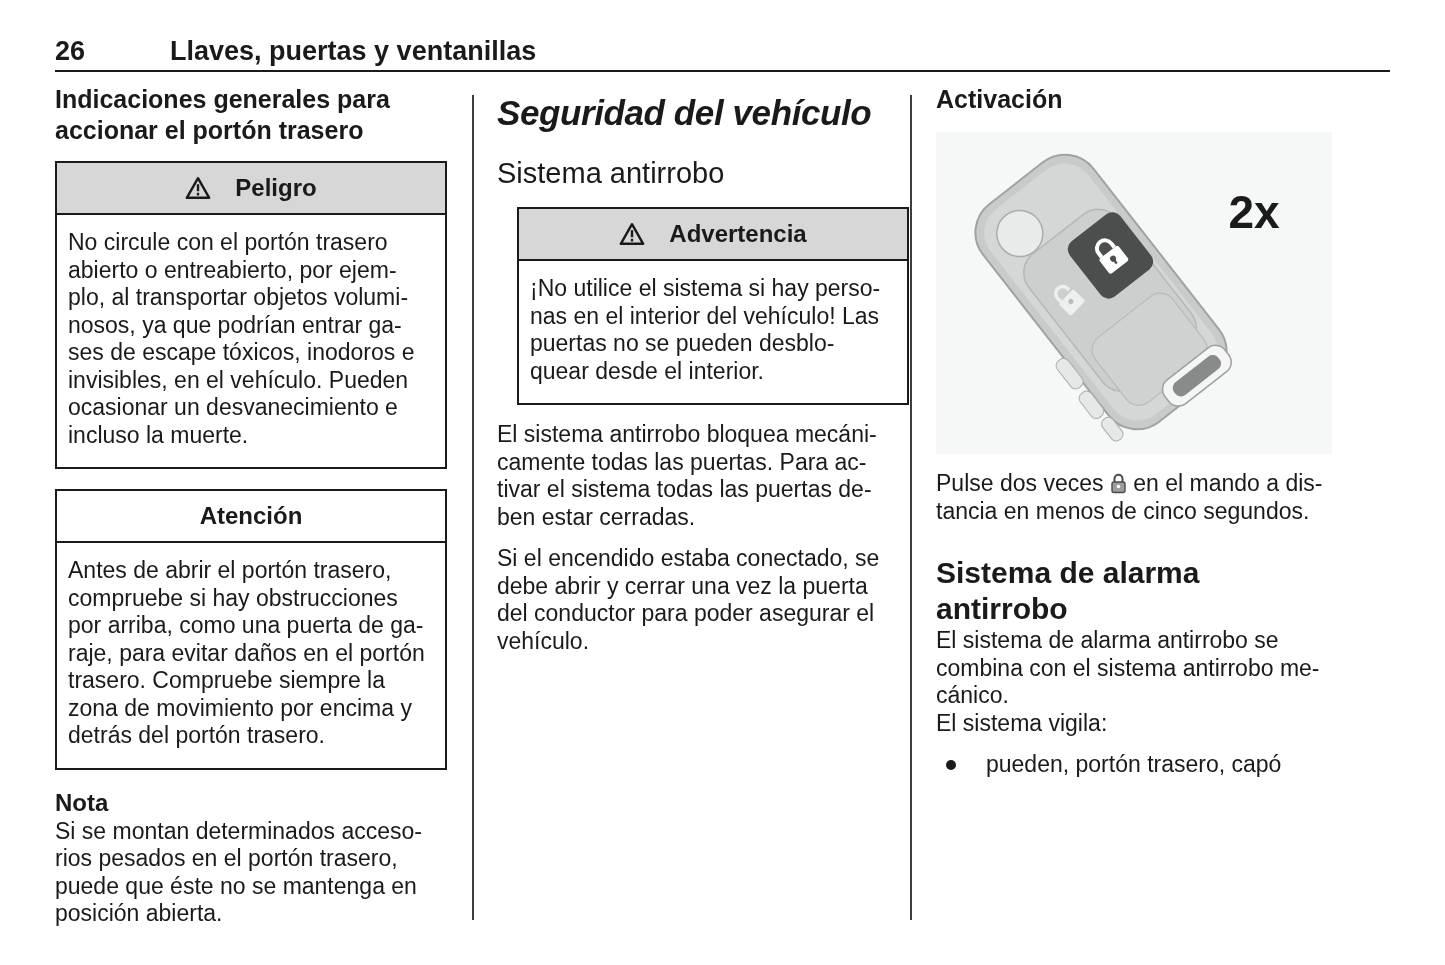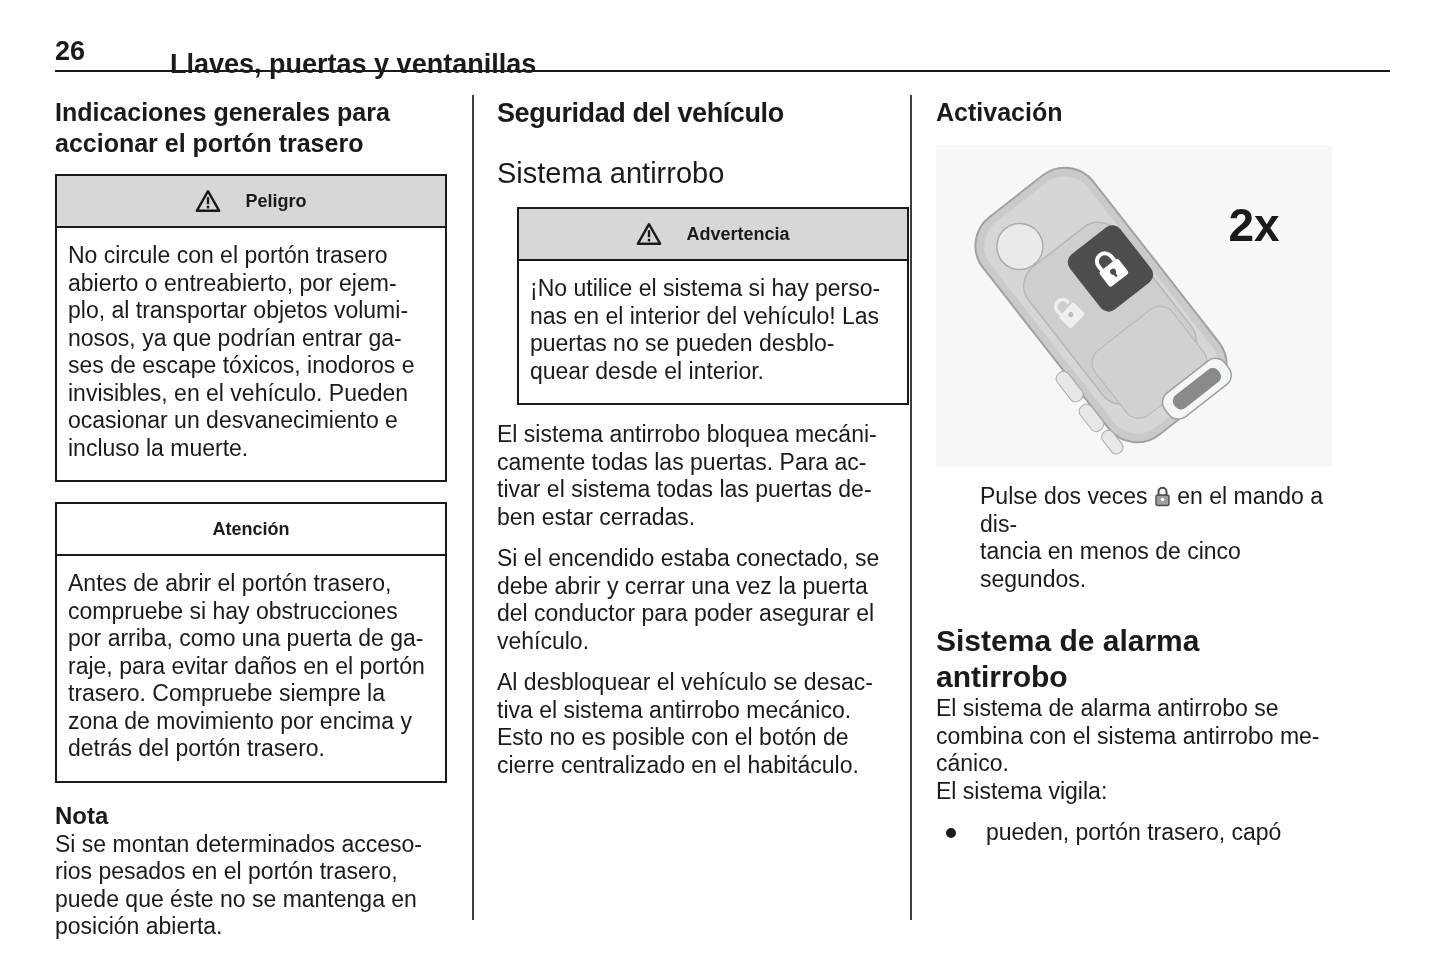"Llaves, puertas y ventanillas" .chapter { margin-top: 13px -> none }
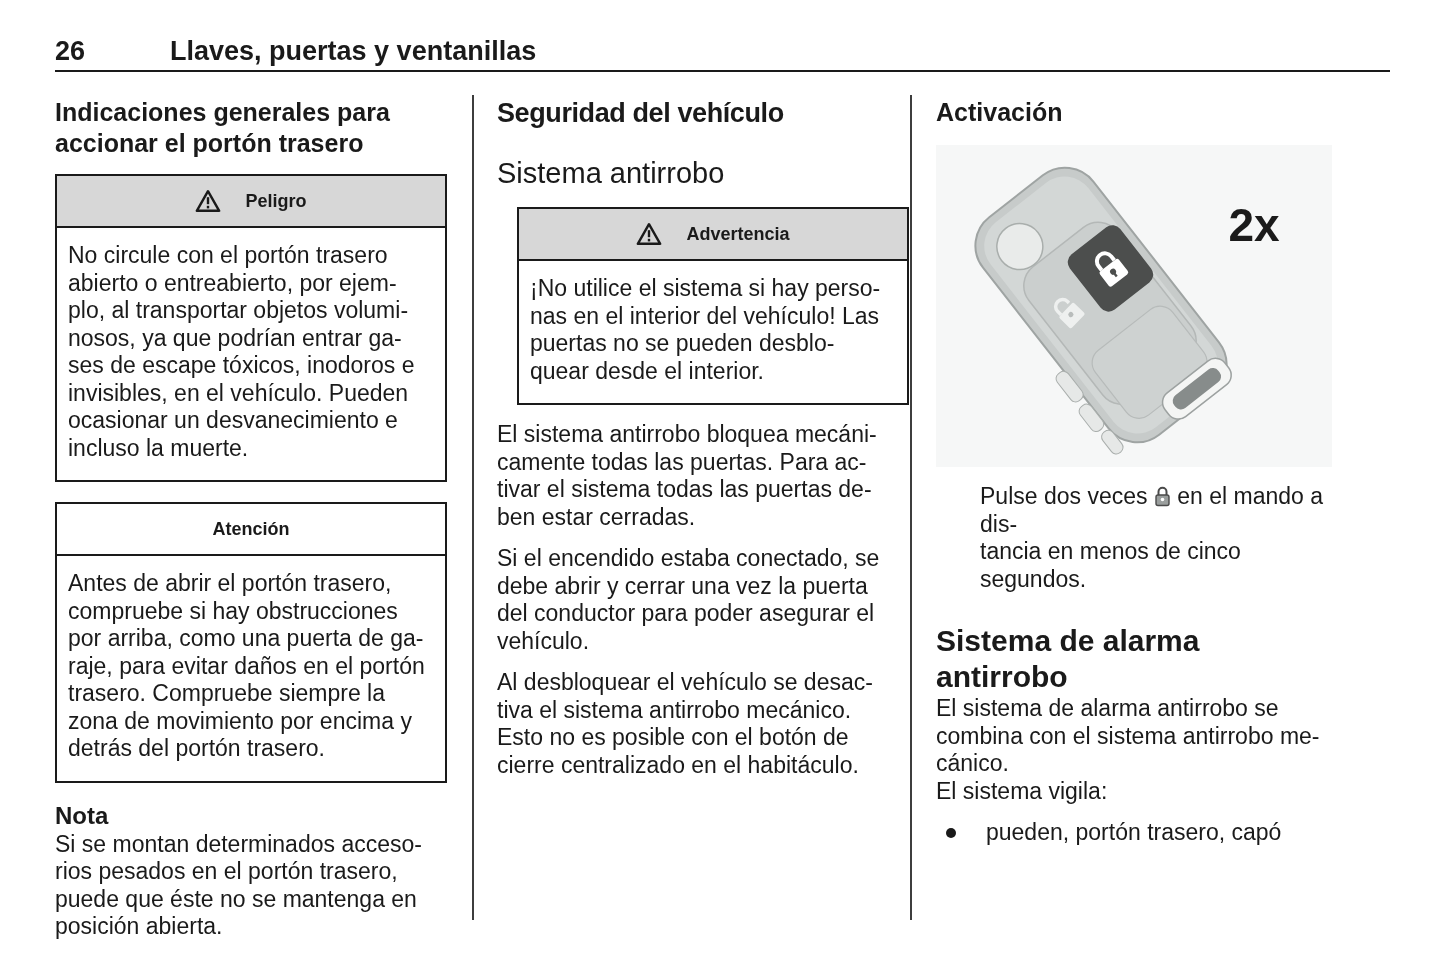"Indicaciones generales para" .col { top: 97px -> 84px }
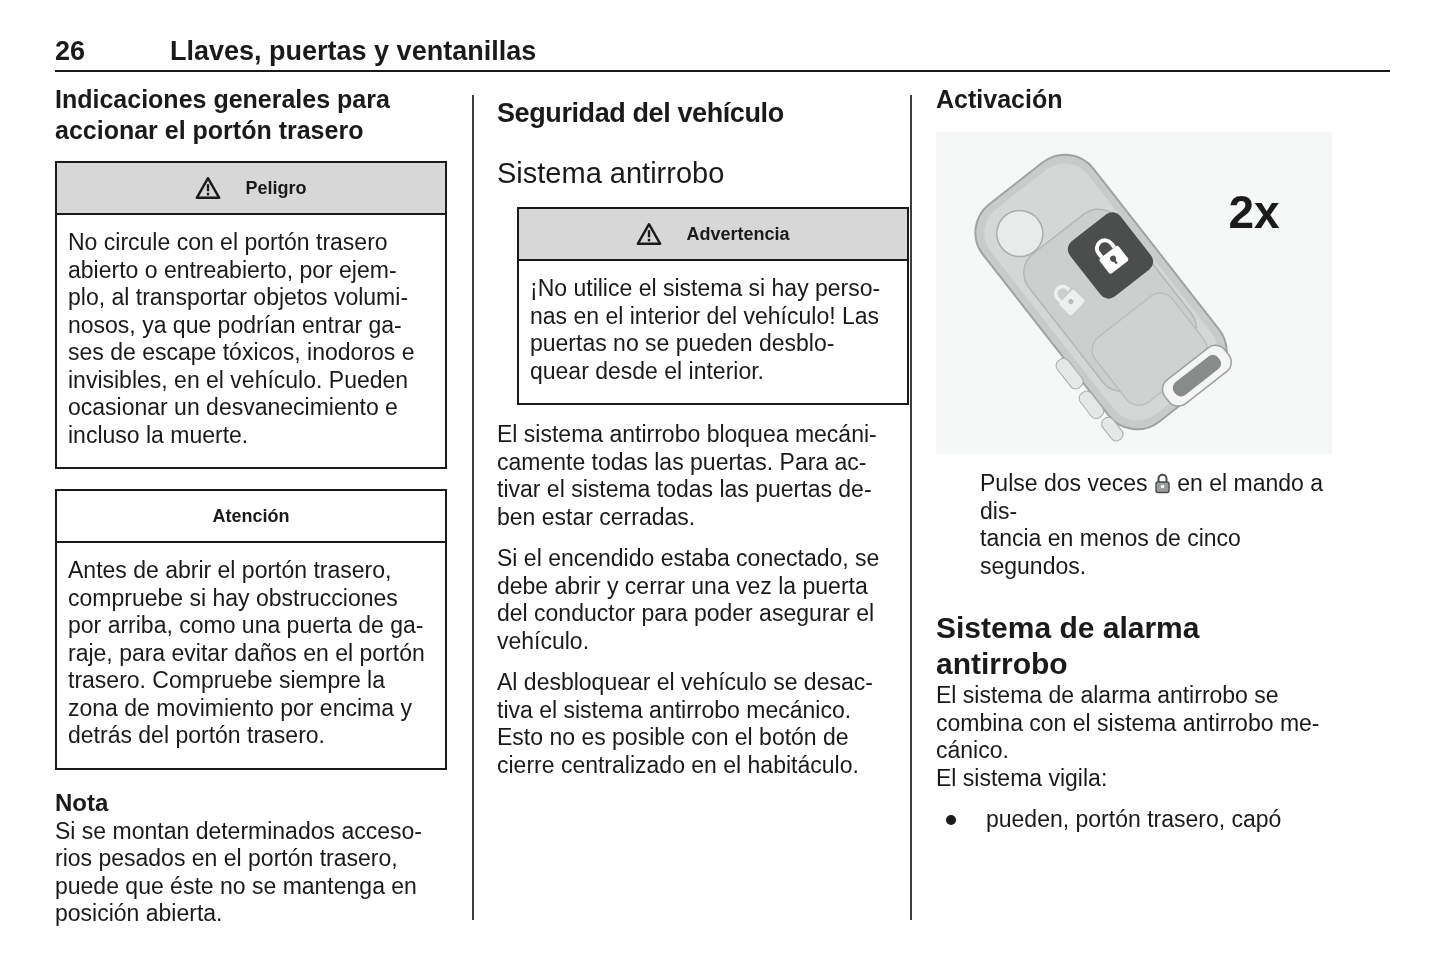"Seguridad del vehículo" h1.doc { font-size: 27px -> 35px; font-style: none -> italic }
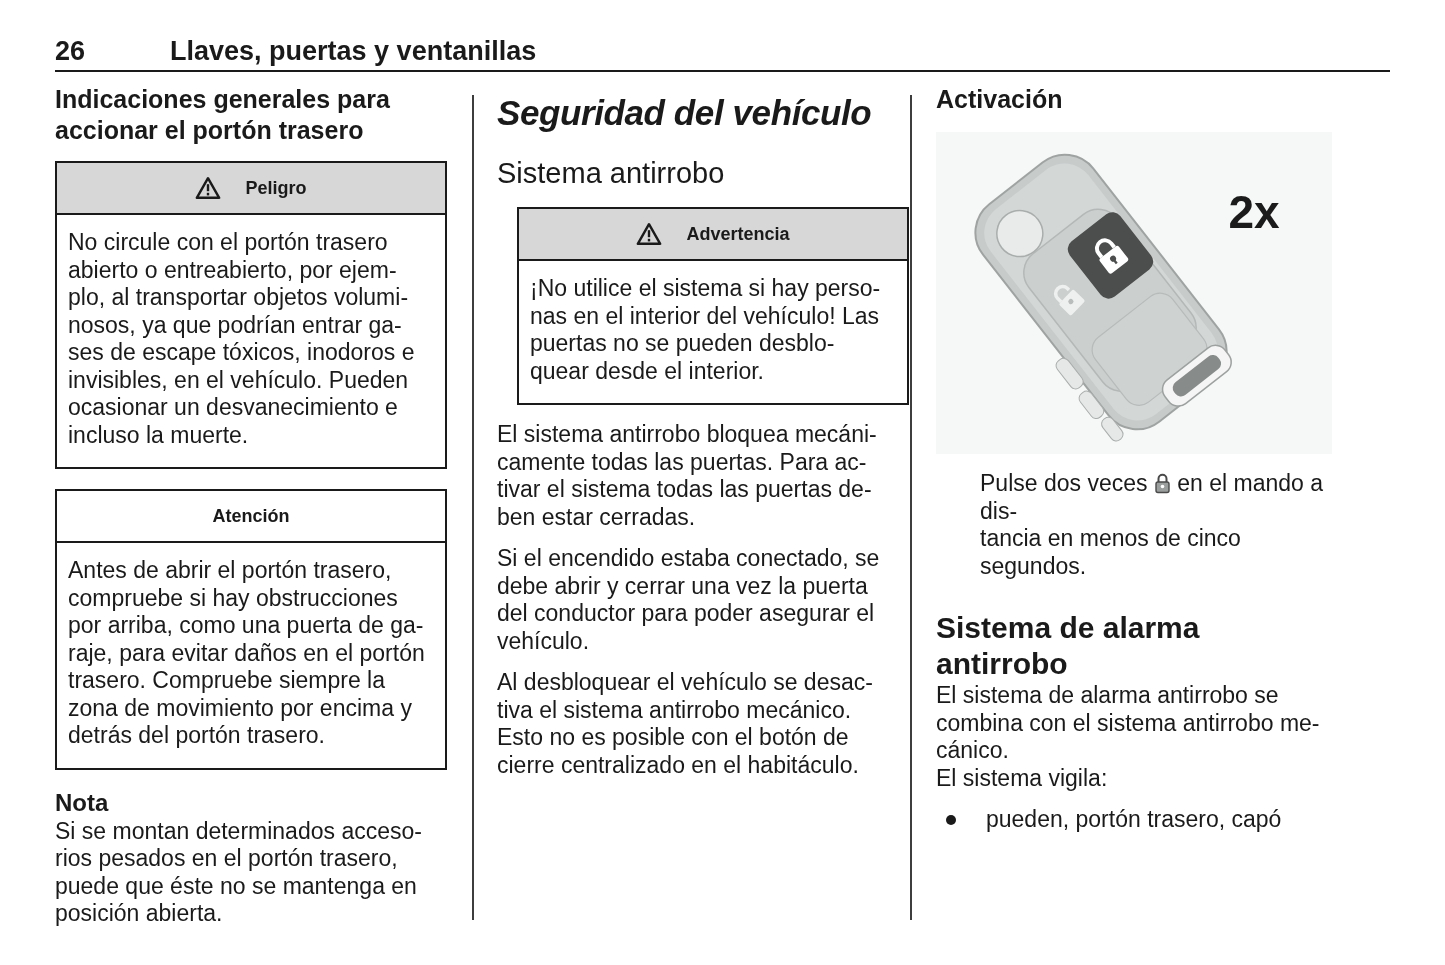"Peligro" .warn-box .box-head { font-size: 18px -> 24px }
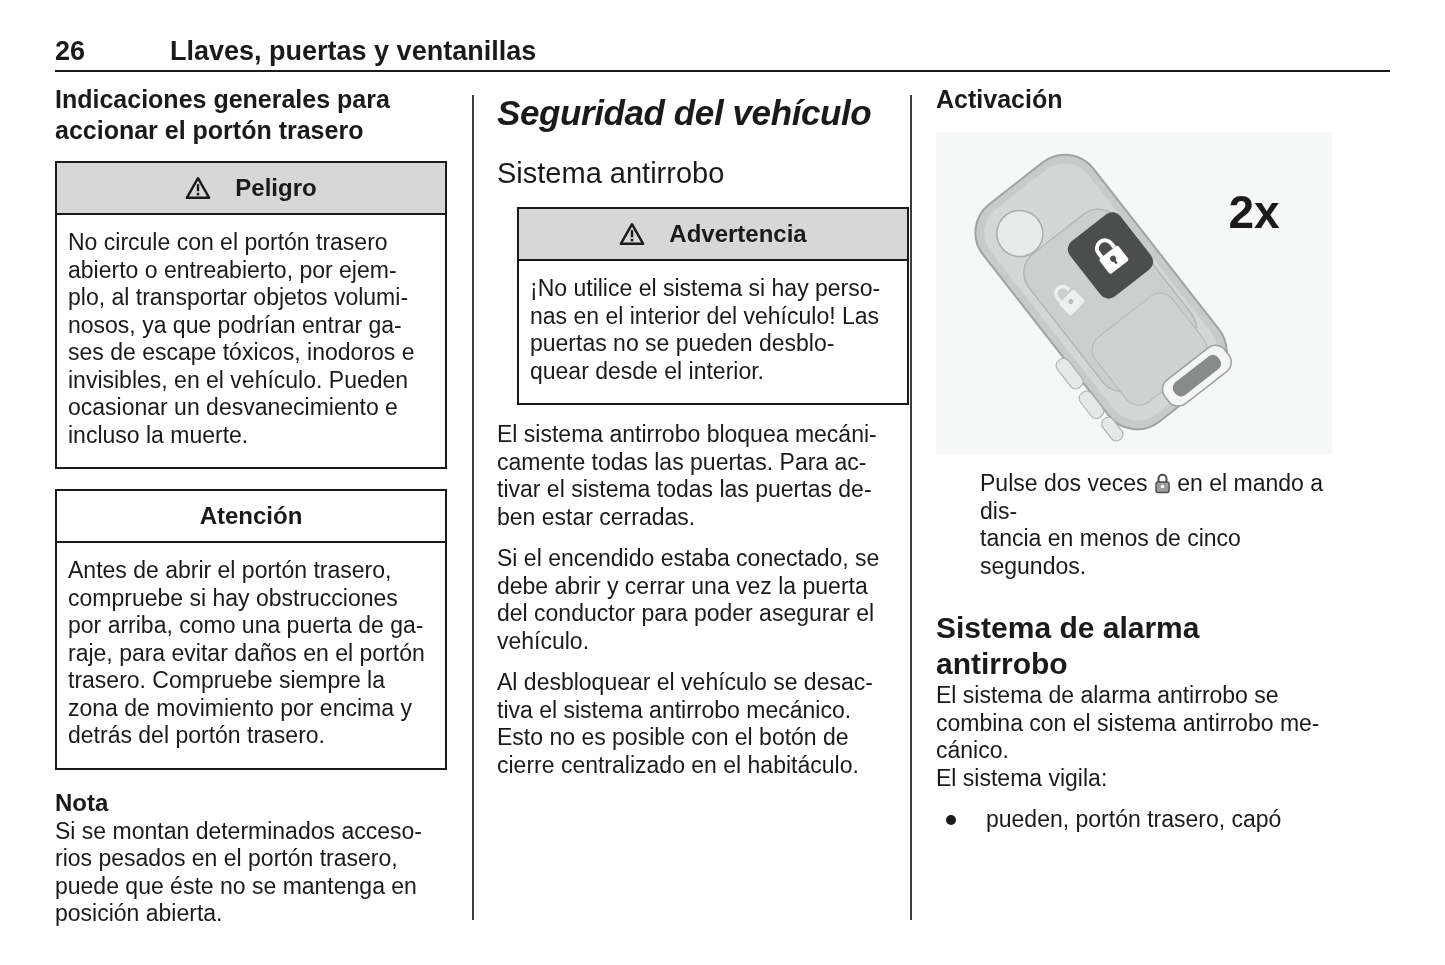"Pulse dos veces en el" .pulse-par { margin-left: 44px -> none }
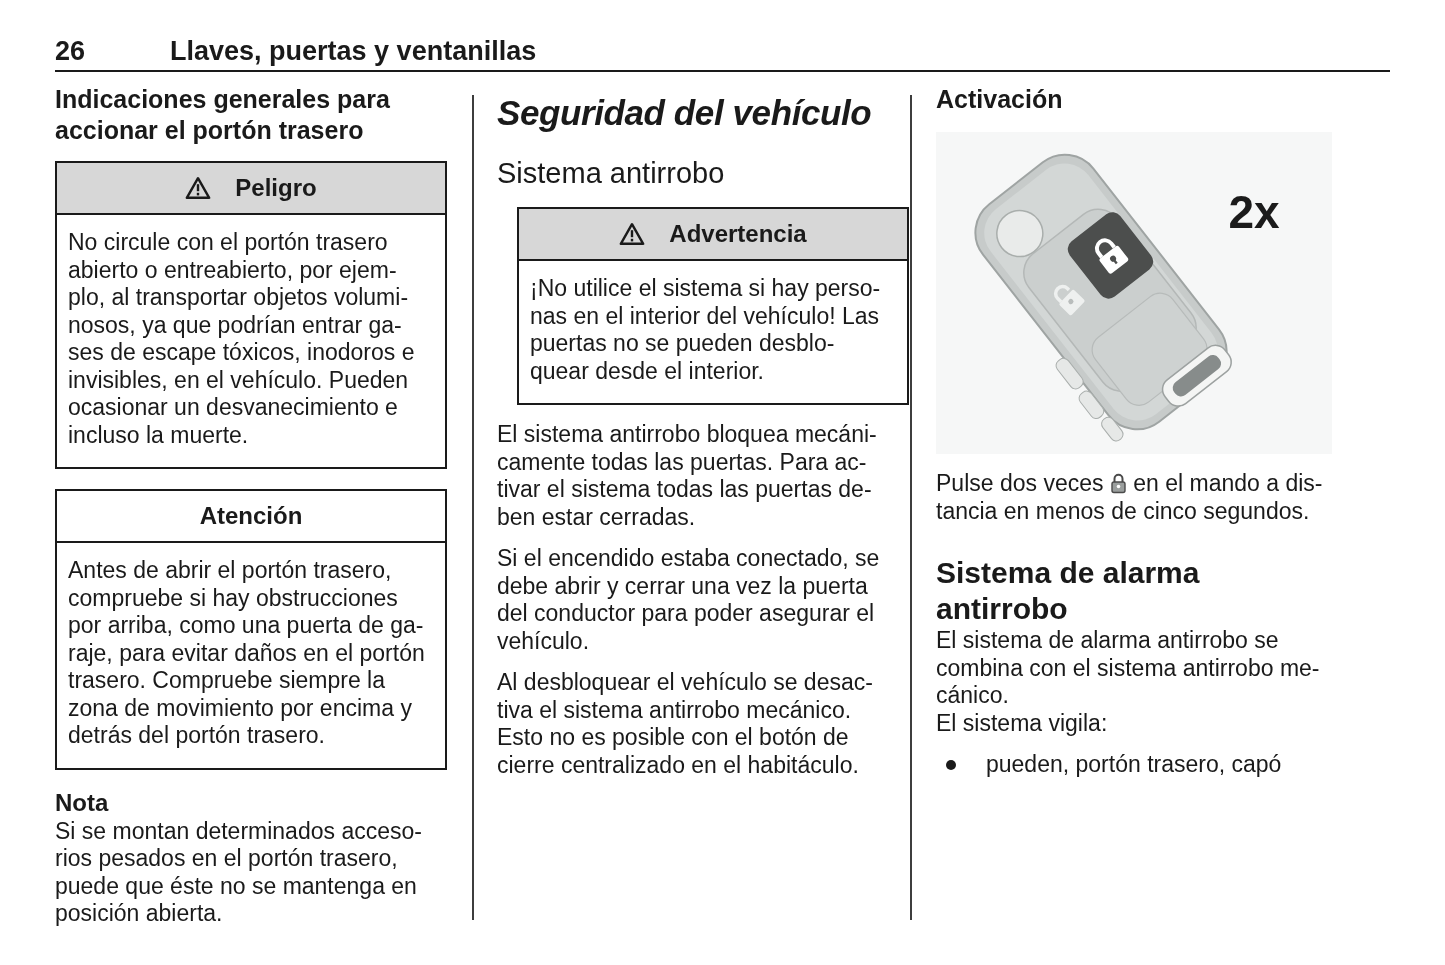"Al desbloquear el vehículo se" p.body-text { html: <p>Al desbloquear el vehículo se desac- tiva el sistema antirrobo mecánico. Esto no es posible con el botón de cierre centralizado en el habitáculo.</p> -> none }
